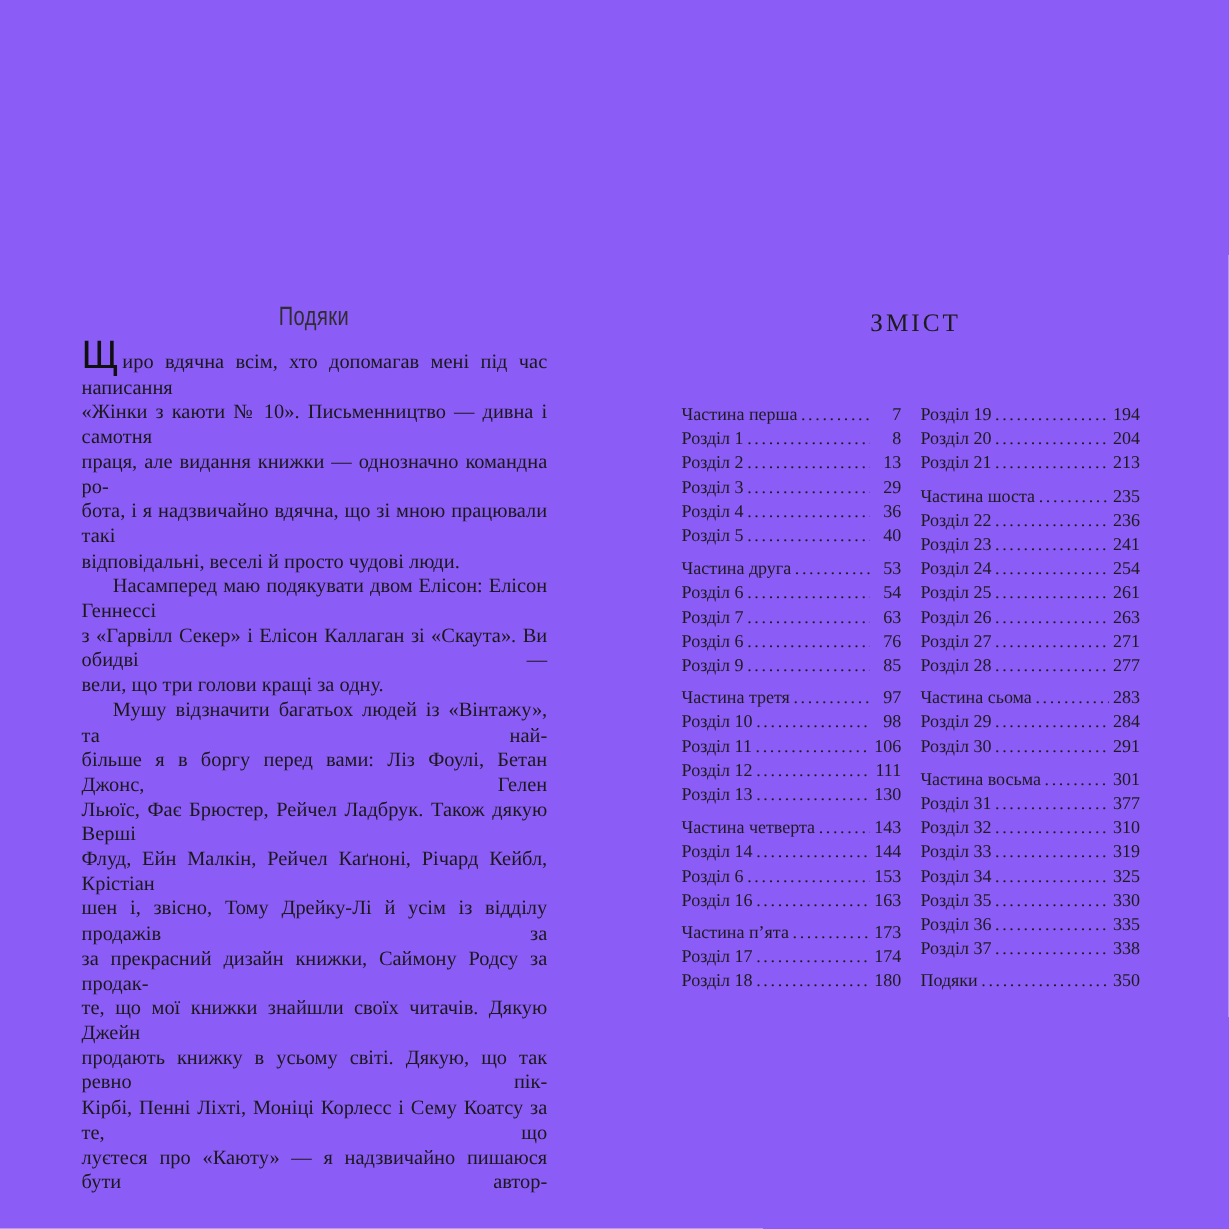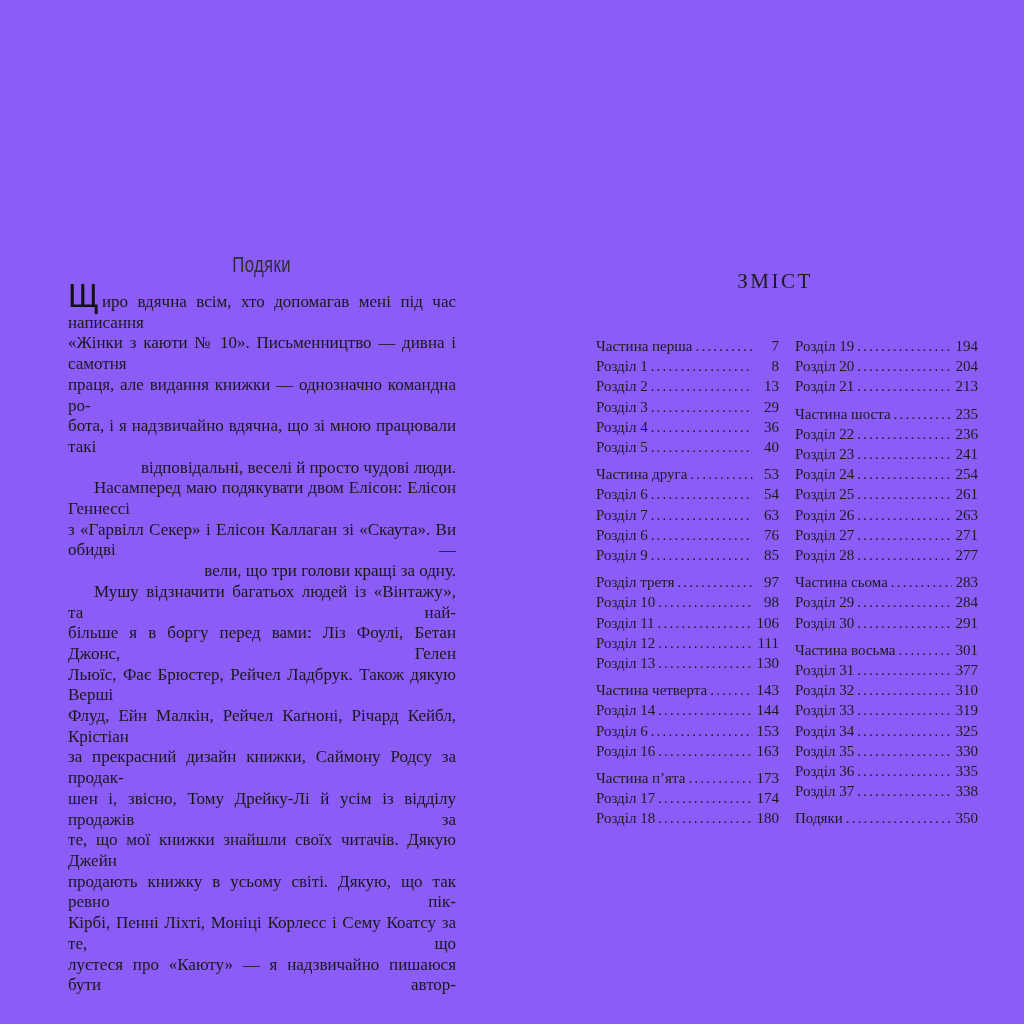"ЗМІСТ" .toc-heading { margin: 16px -> 4px }
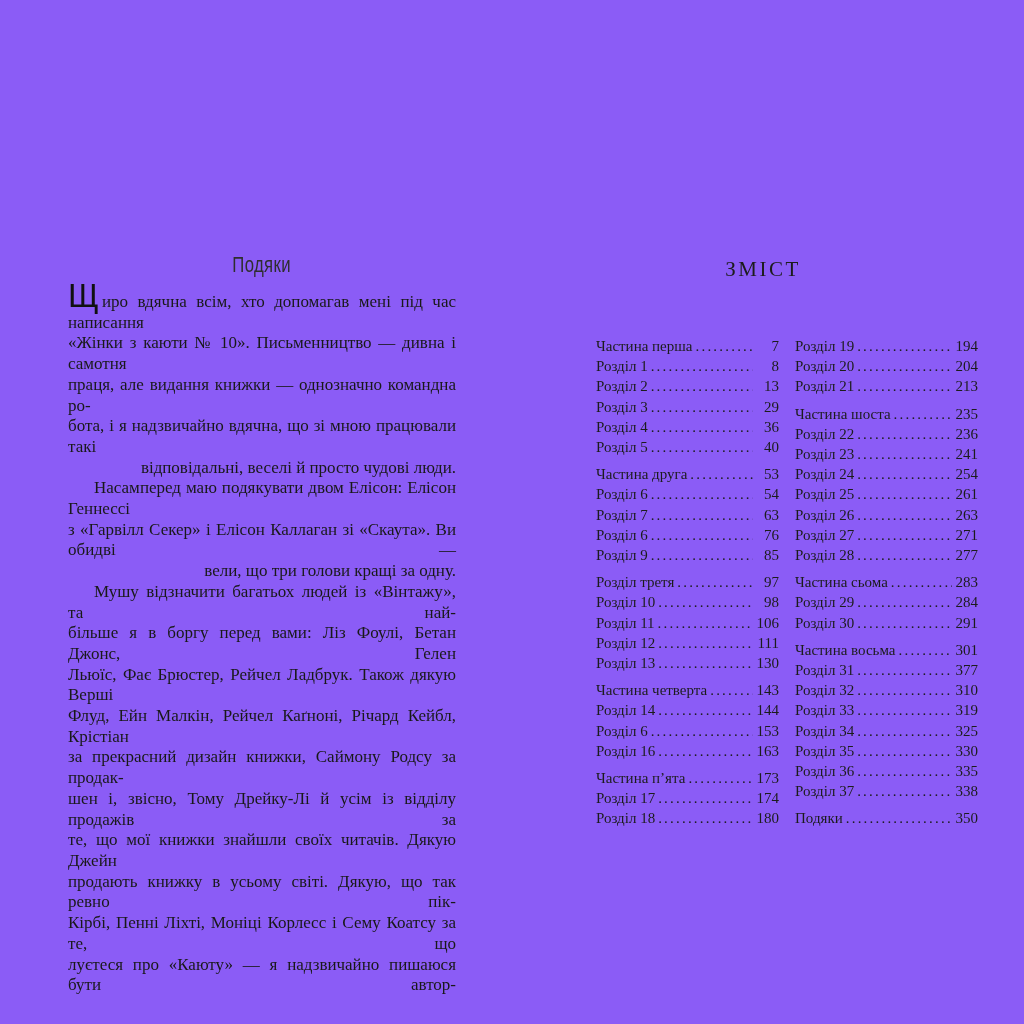"Частина перша" .toc-columns { margin-left: 28px -> none }
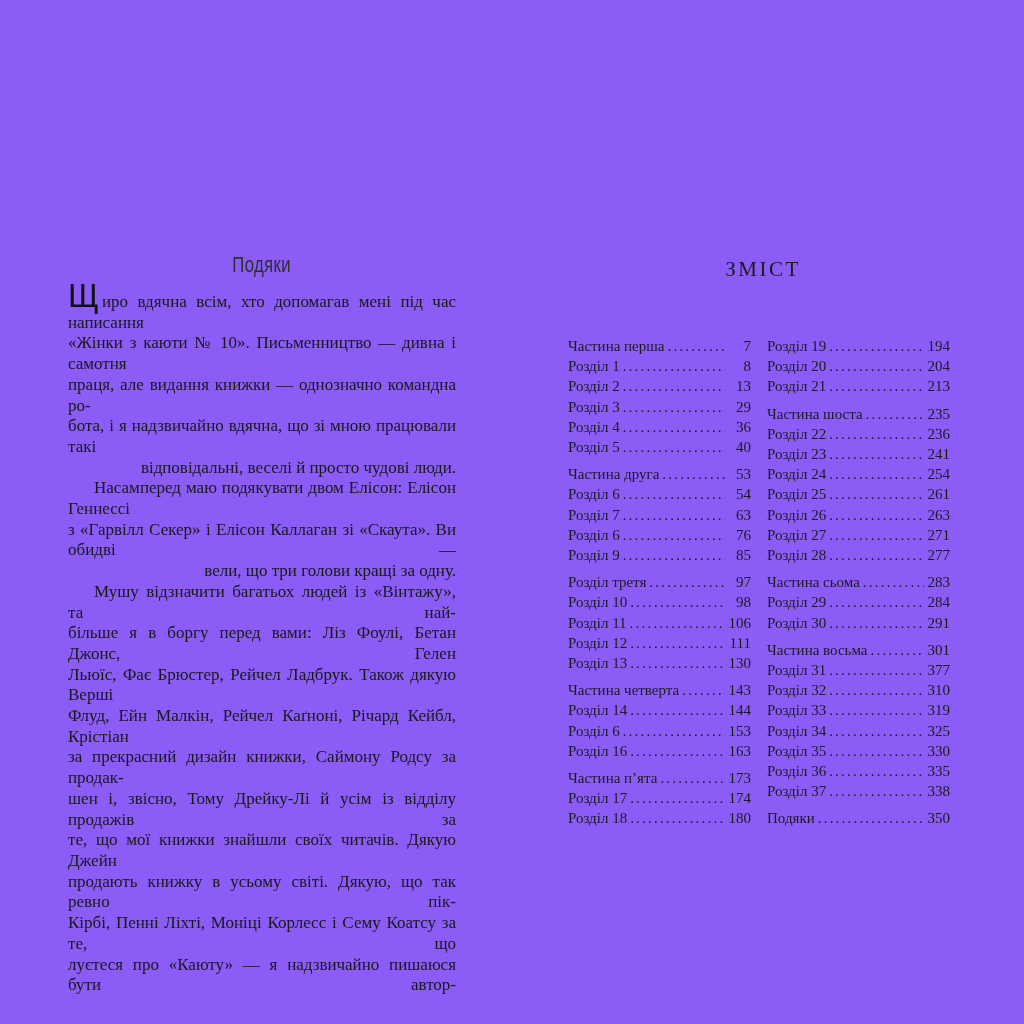"відповідальні, веселі й просто чудові" .body-line { text-align: right -> none }
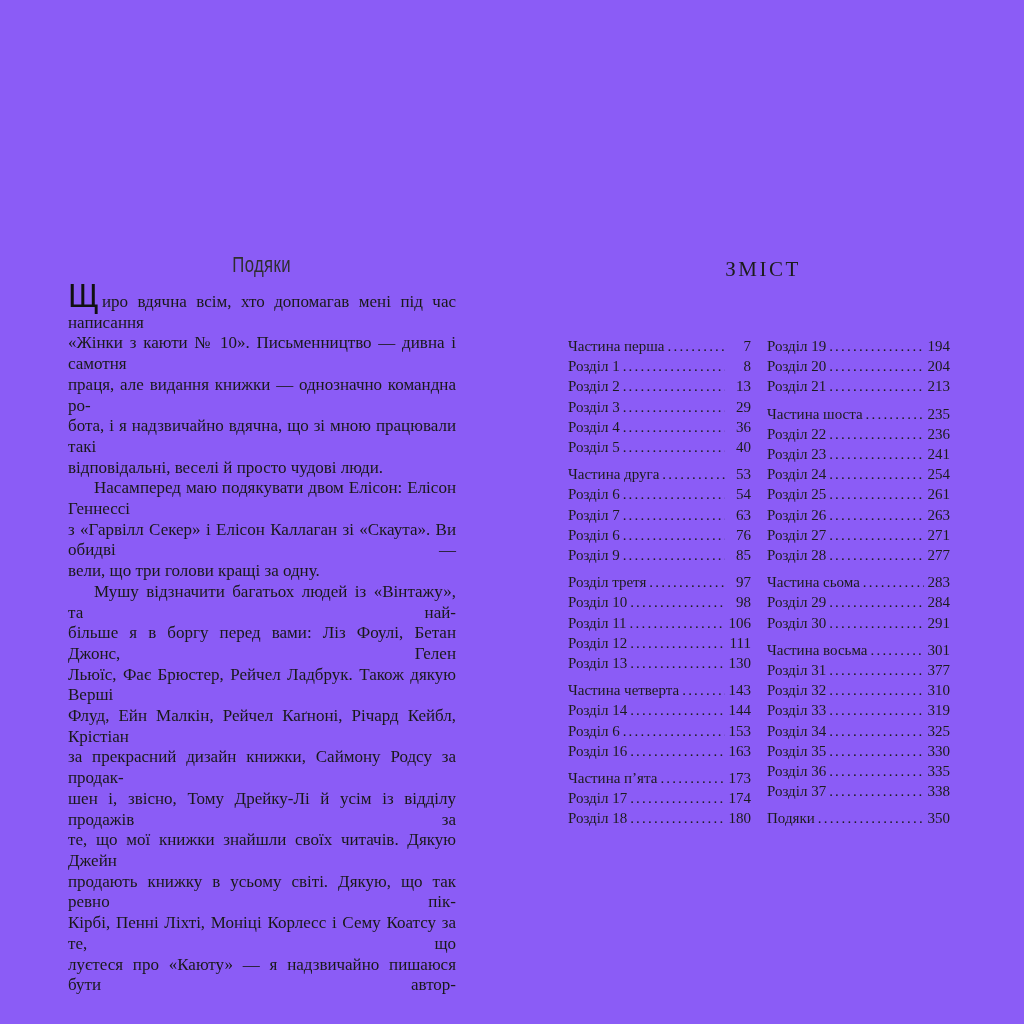"Розділ третя" span.toc-label { text: Розділ -> Частина }
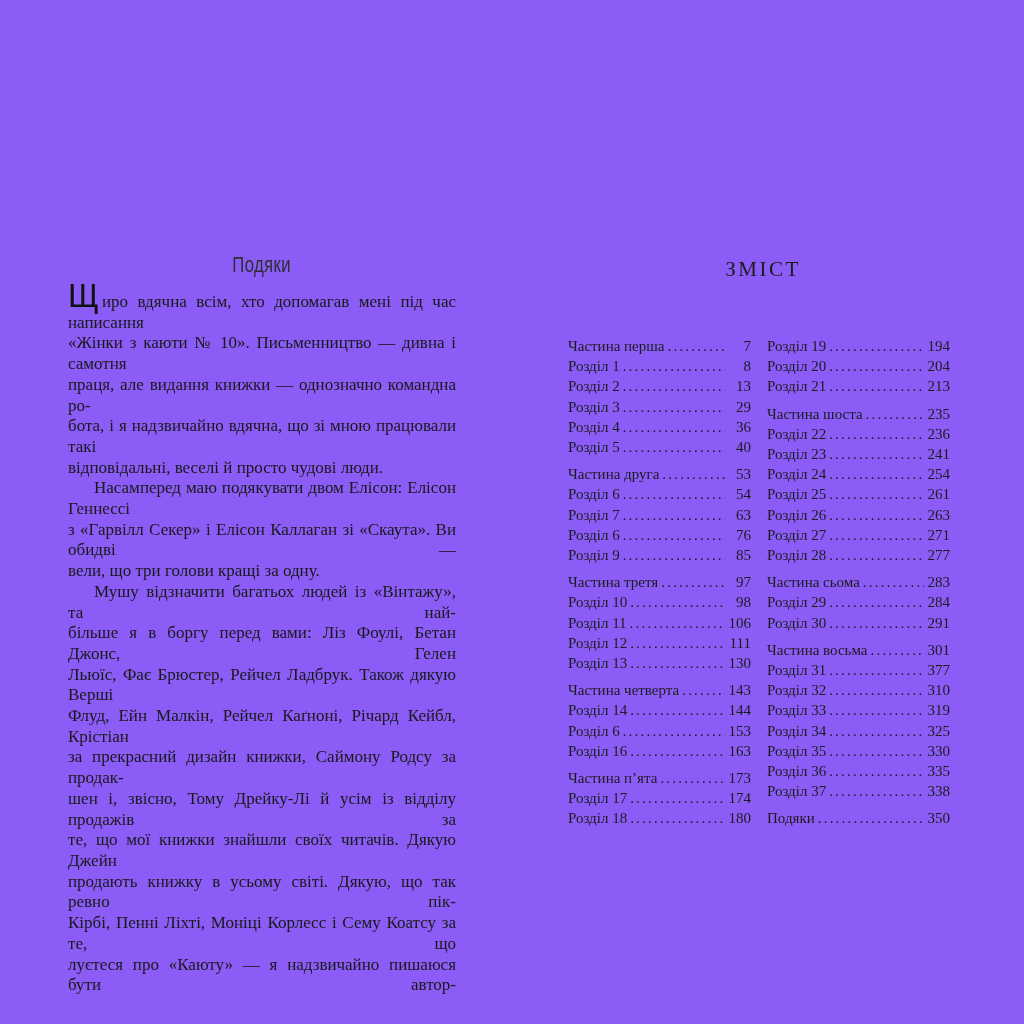"за прекрасний дизайн книжки, Саймону" div.body-line { order: before "шен і, звісно, Тому Дрейку-Лі" -> after "шен і, звісно, Тому Дрейку-Лі" }
